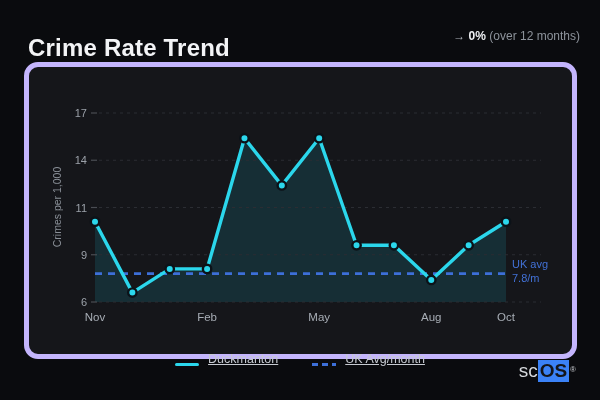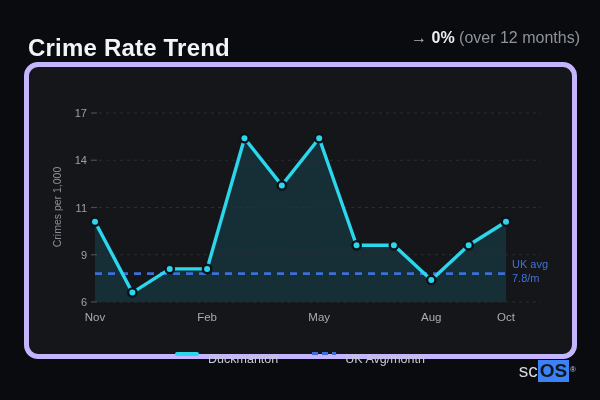"→ 0% (over 12 months)" .header-meta { font-size: 16px -> 12px }
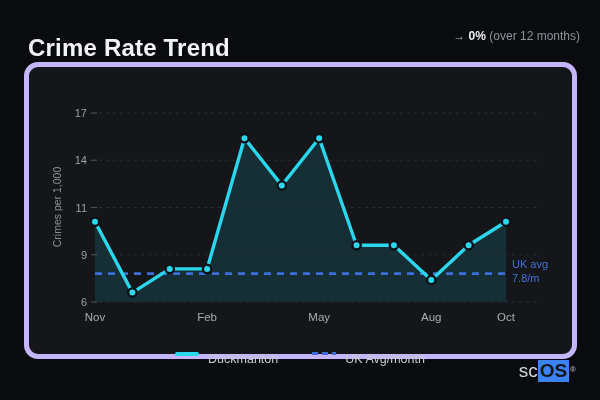"Duckmanton" .legend-item { align-items: flex-start -> flex-end; text-decoration: none -> underline }
